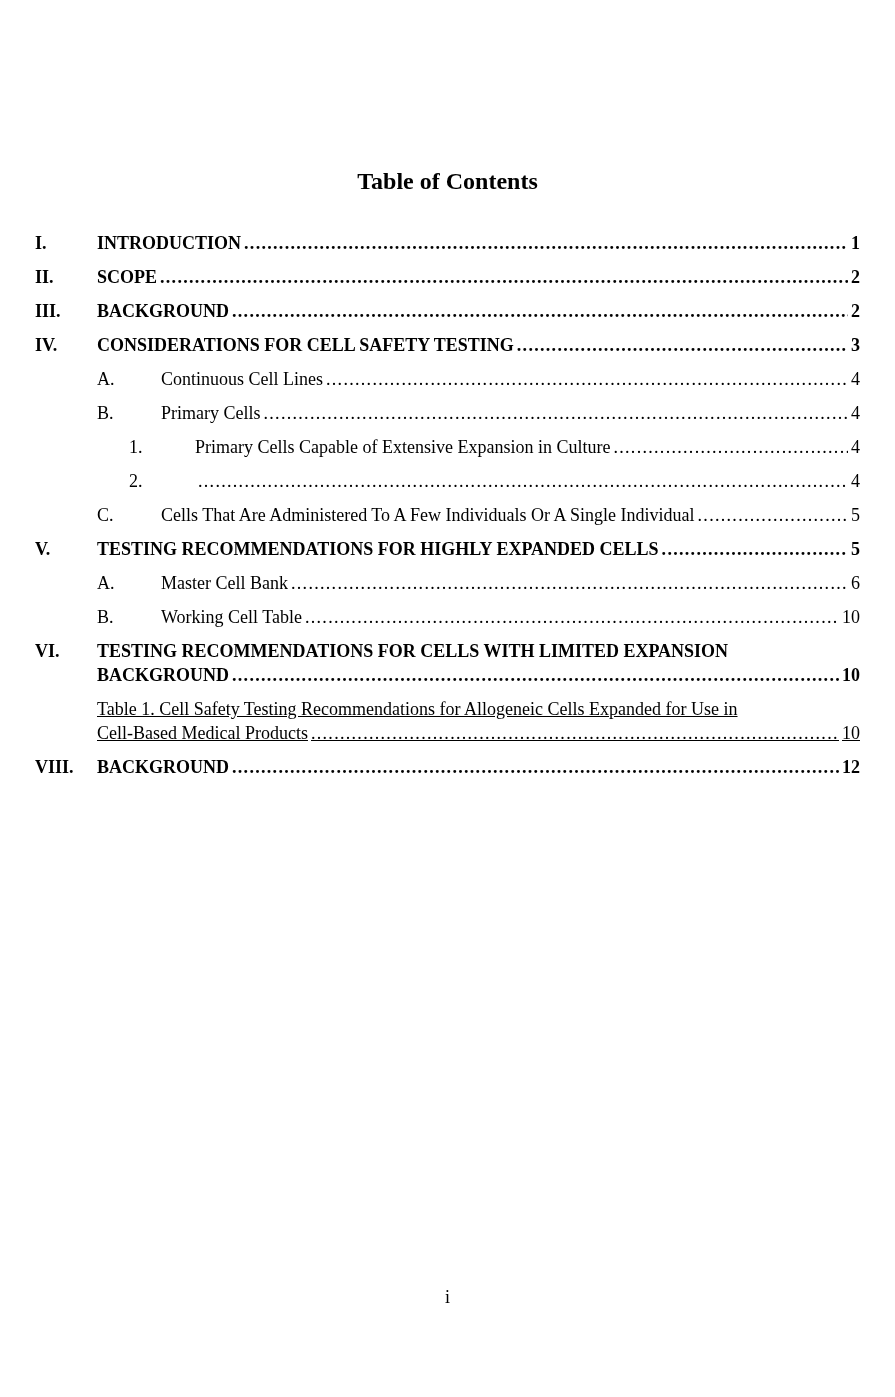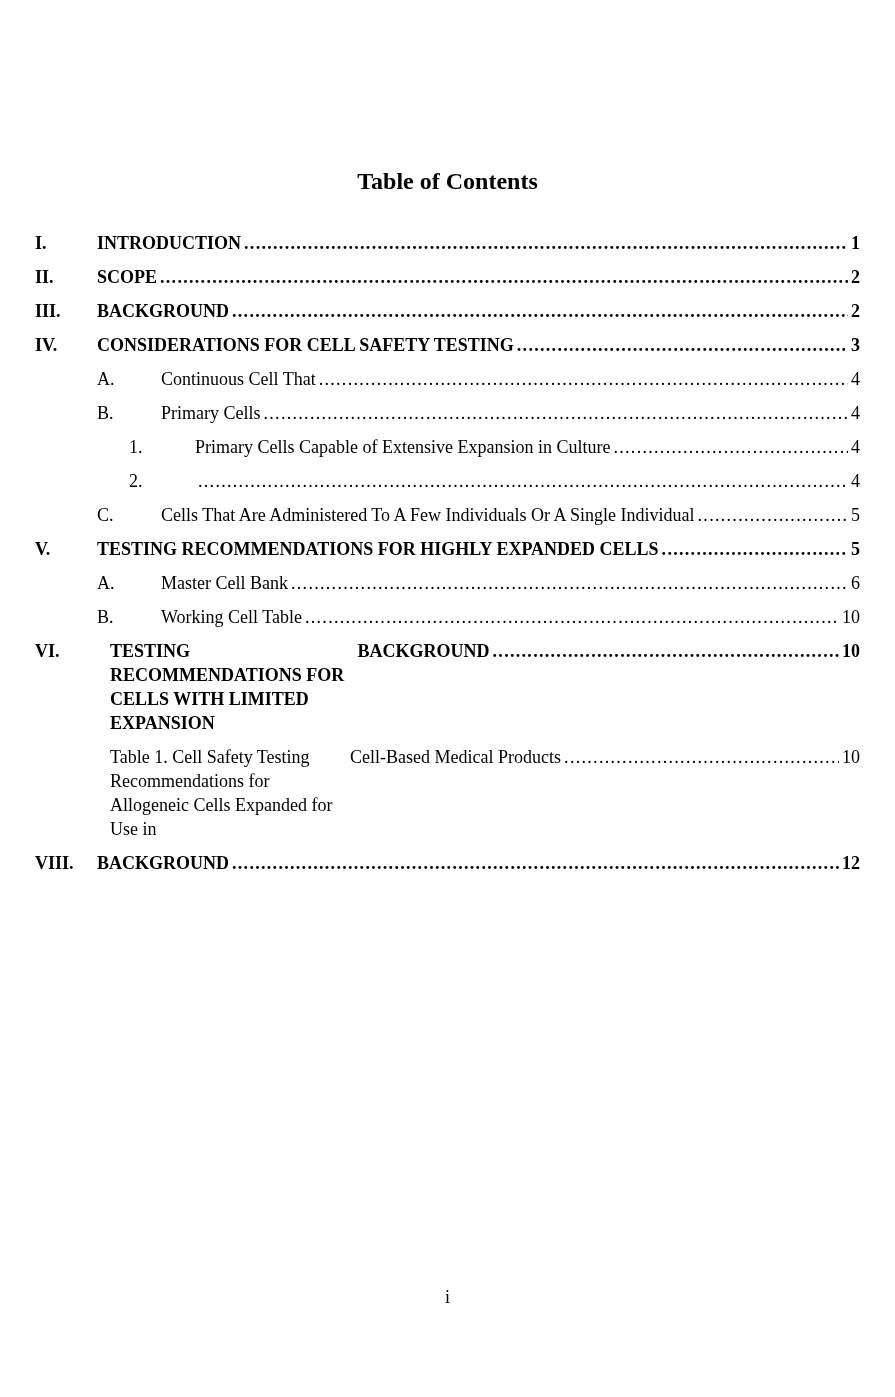"Continuous Cell That" span.title { text: That -> Lines }
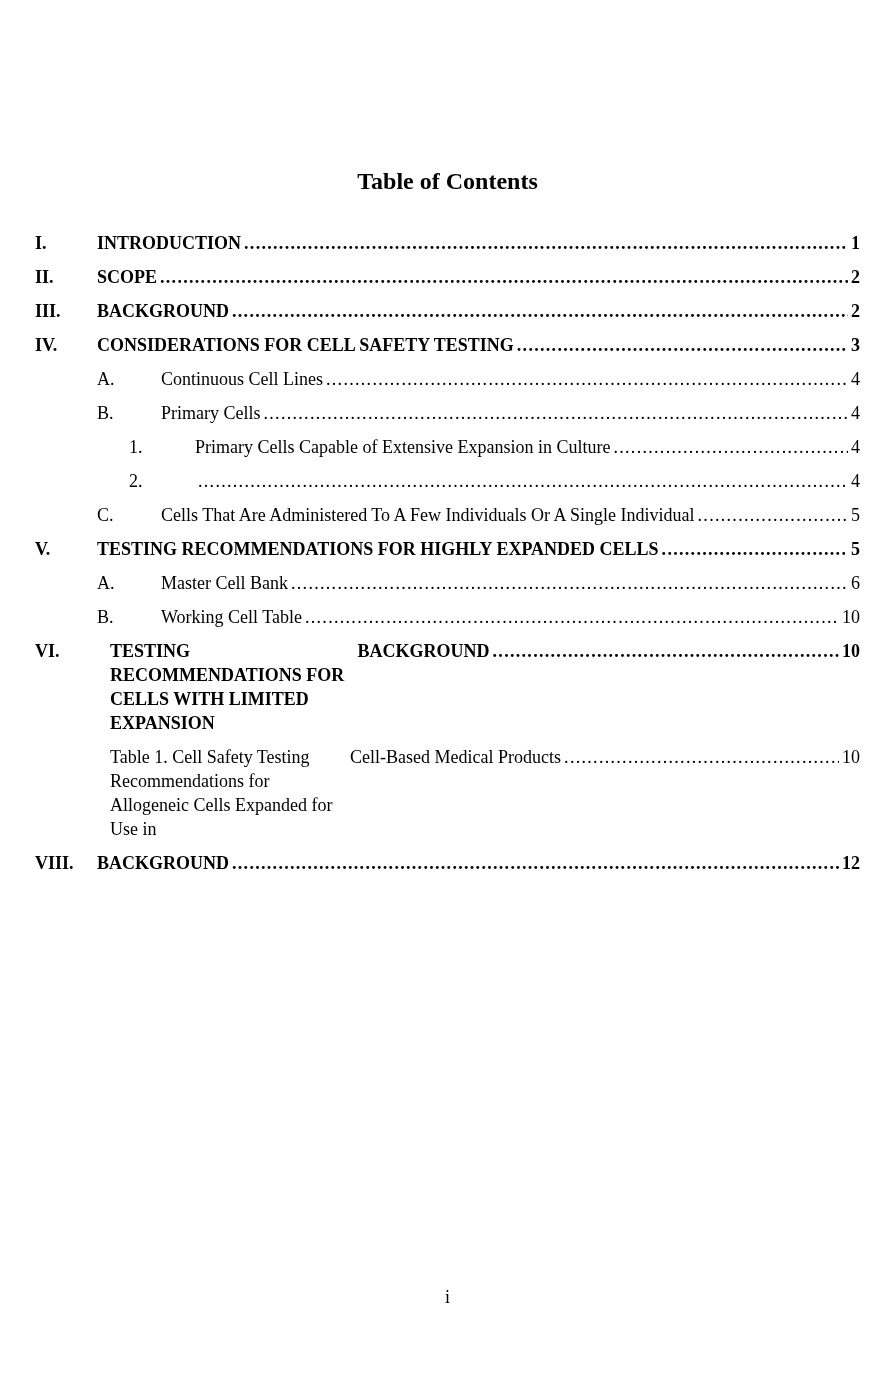"TESTING RECOMMENDATIONS FOR CELLS WITH" .body { flex-direction: row -> column; margin-left: 13px -> none }
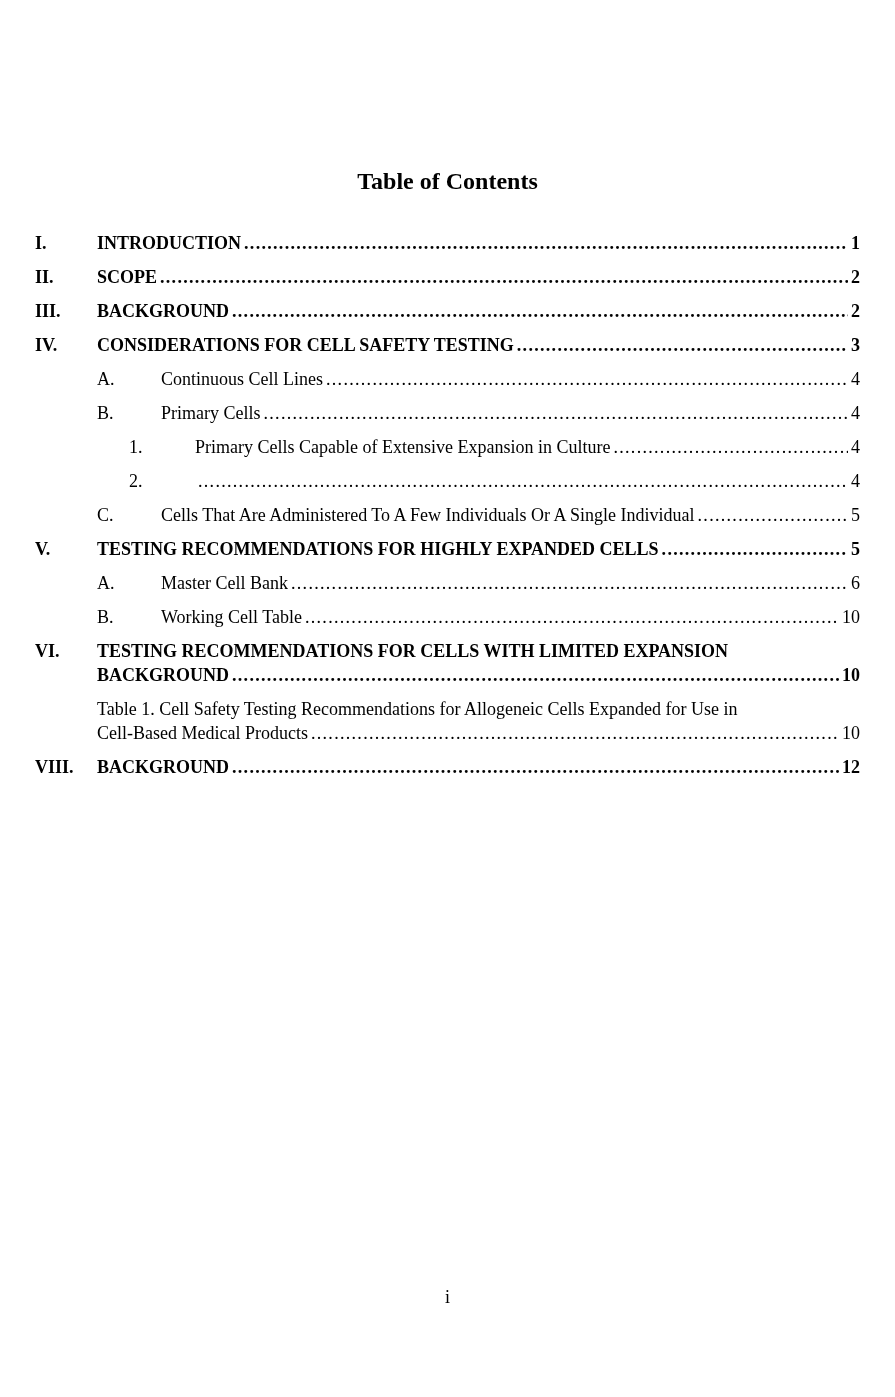"Table 1. Cell Safety Testing" .no-marker { text-decoration: none -> underline }
